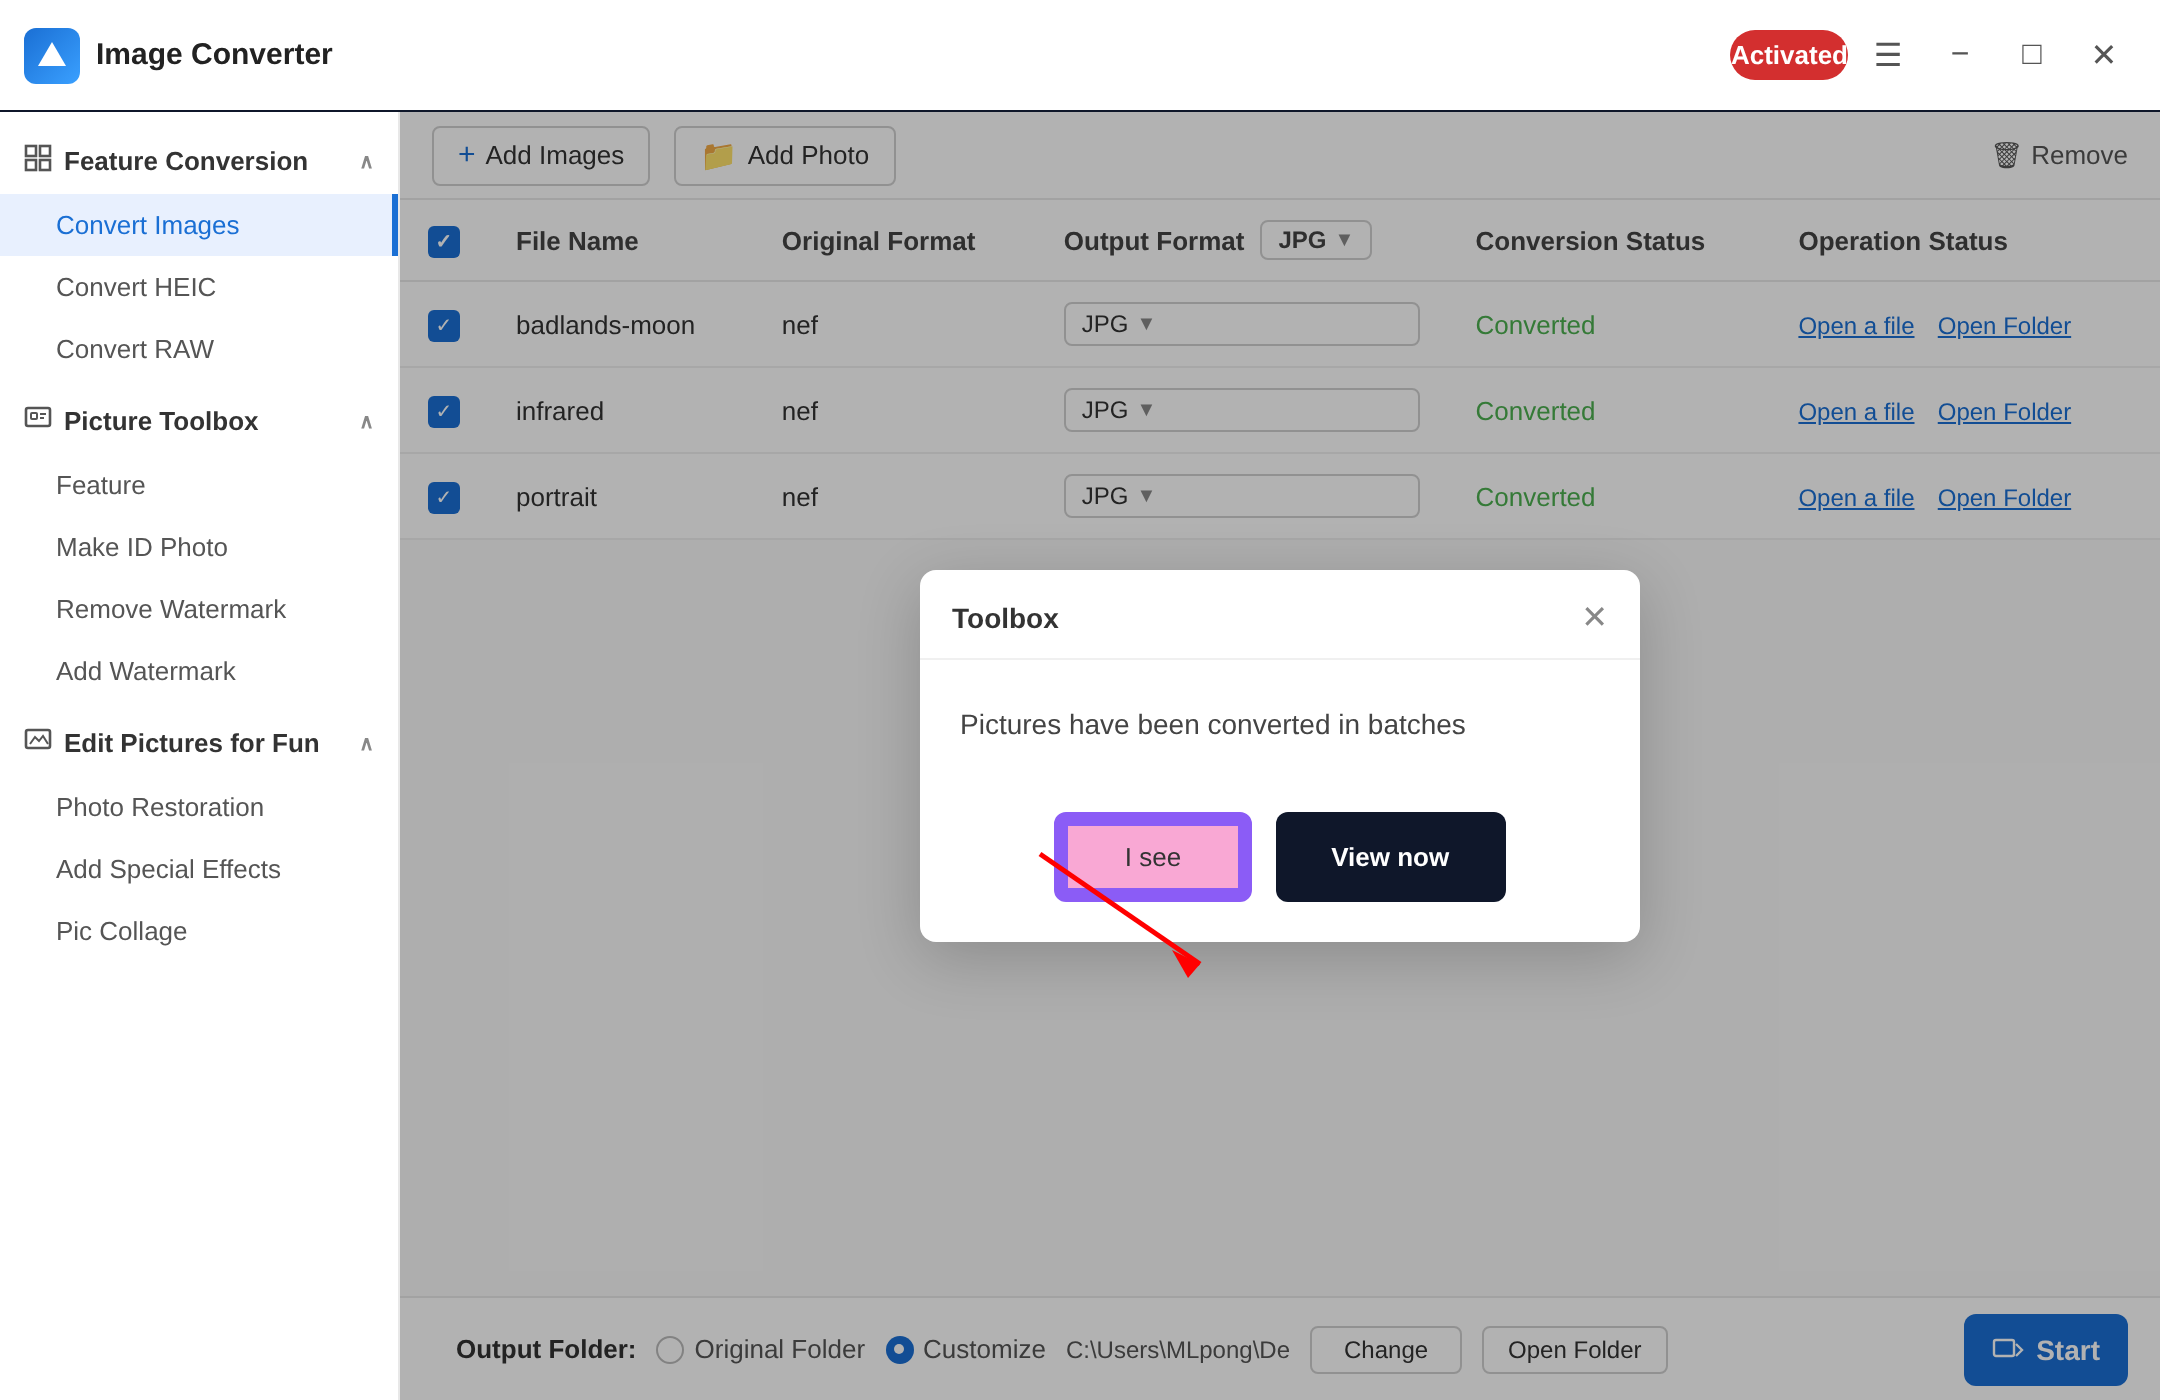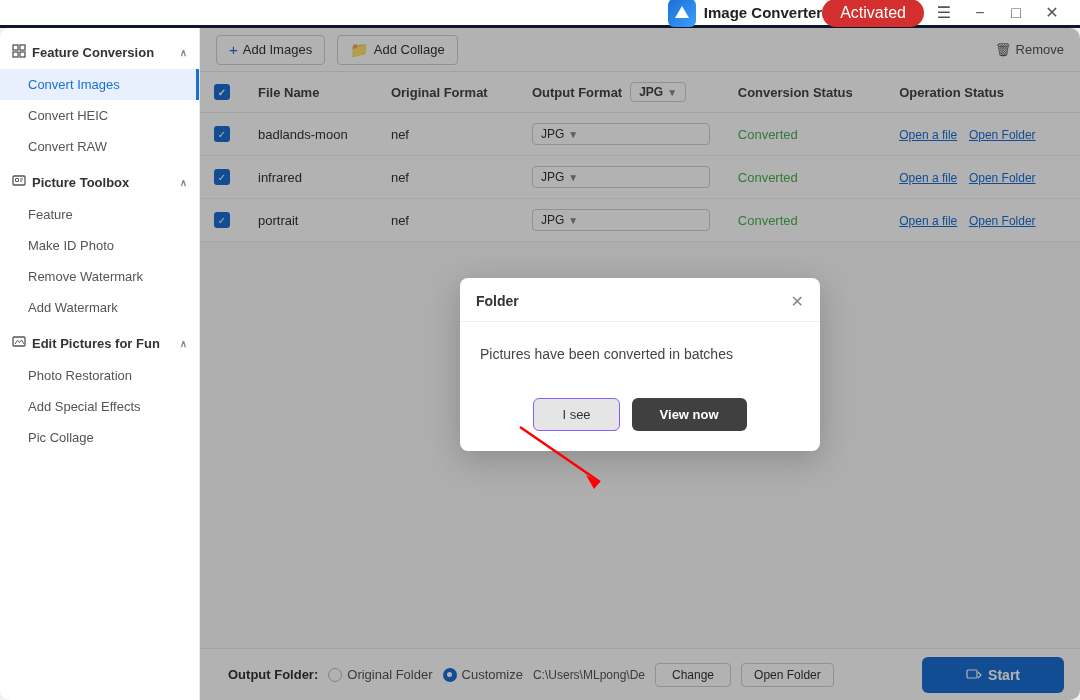"Image Converter" .titlebar { border-bottom: 3px solid #0f172a -> 1px solid #0f172a; height: 28px -> 56px; justify-content: flex-end -> space-between }
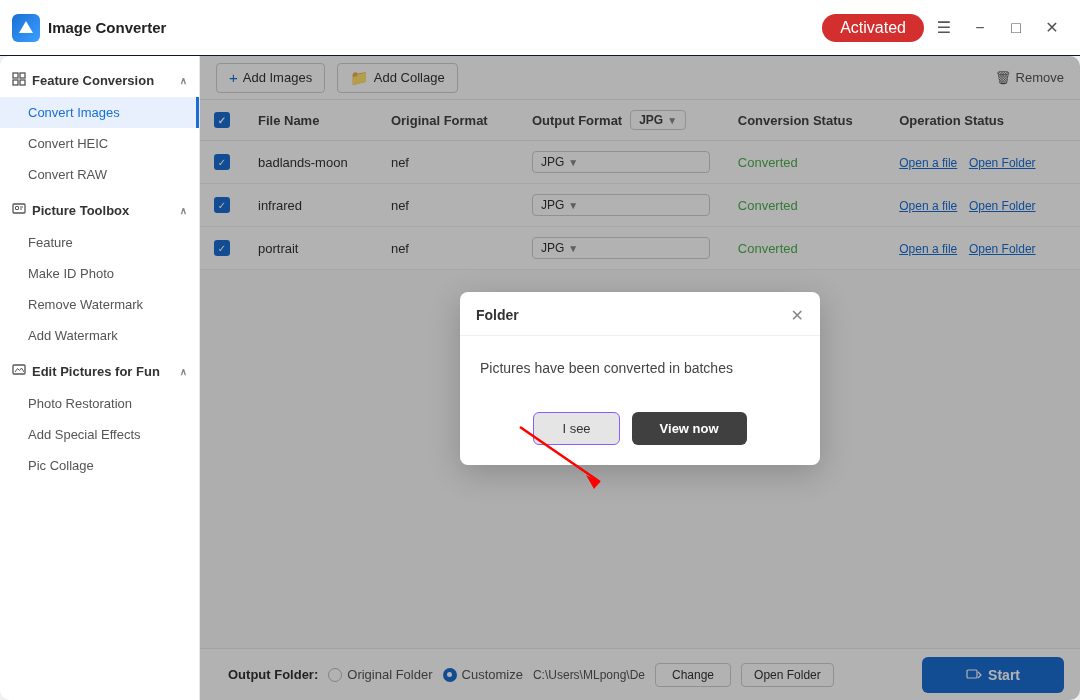"Activated" .activated-badge { font-size: 16px -> 13px; font-weight: 400 -> 700; padding: 5px 18px -> 5px 0 }
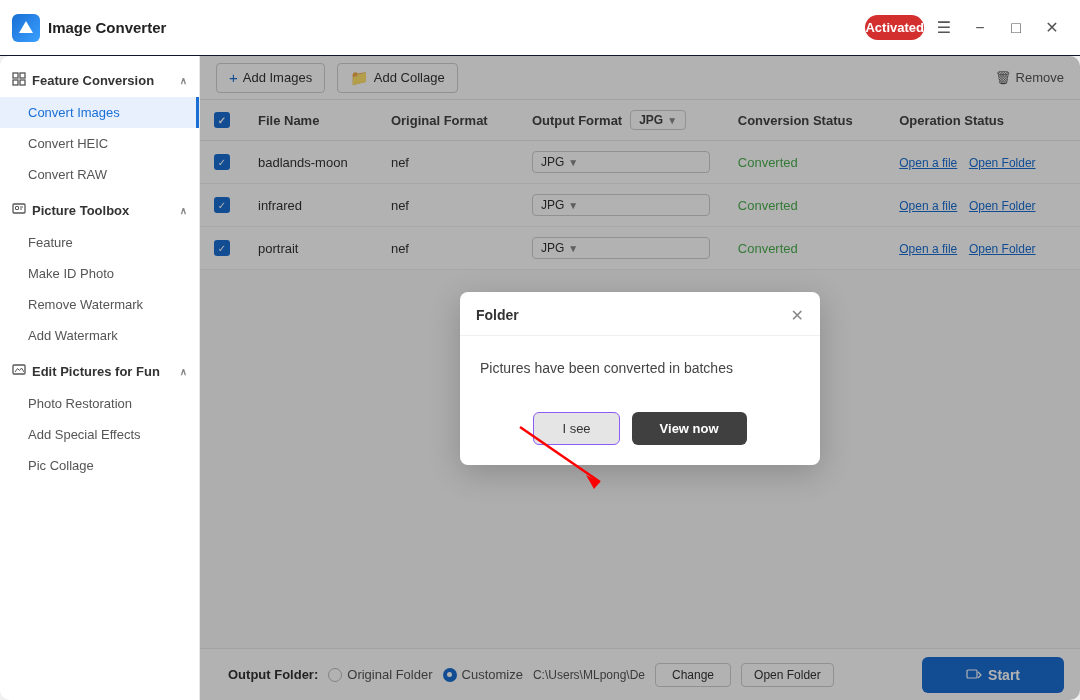"Feature Conversion" .main-layout { border-radius: 10px -> none }
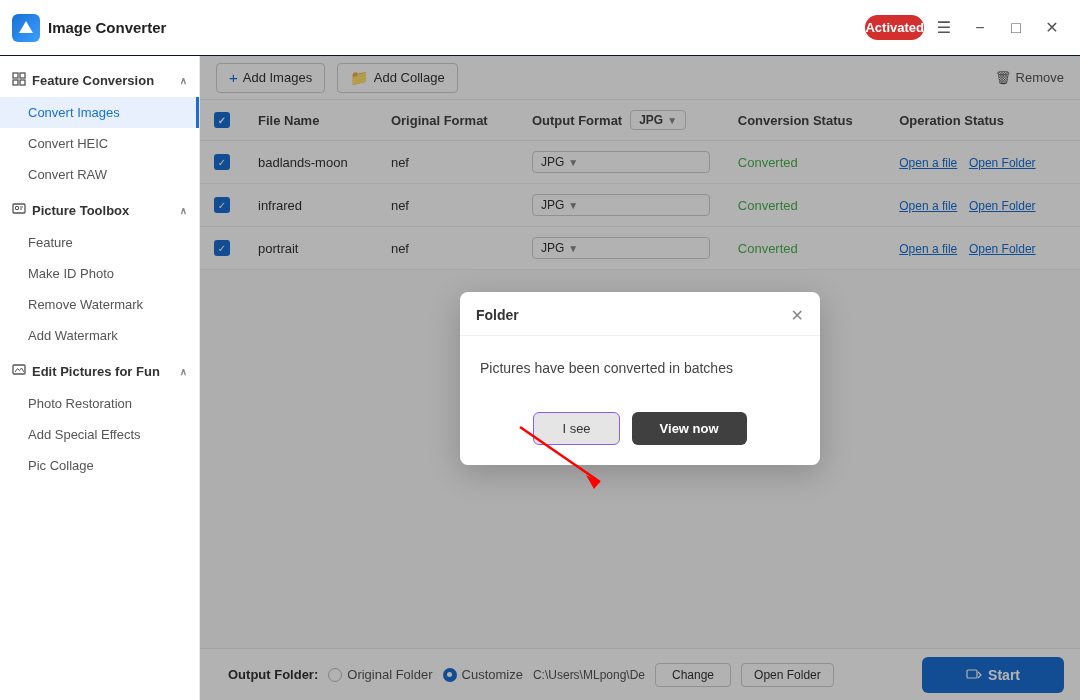"Add Collage" span { text: Collage -> Photo }
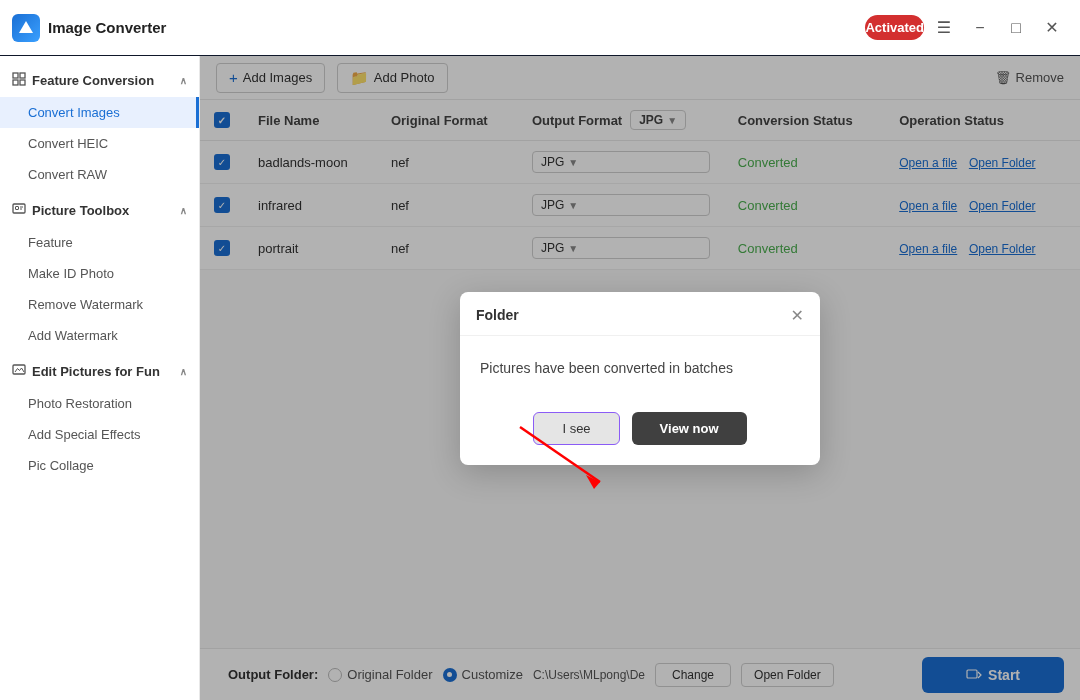"Folder" span.dialog-title { text: Folder -> Toolbox }
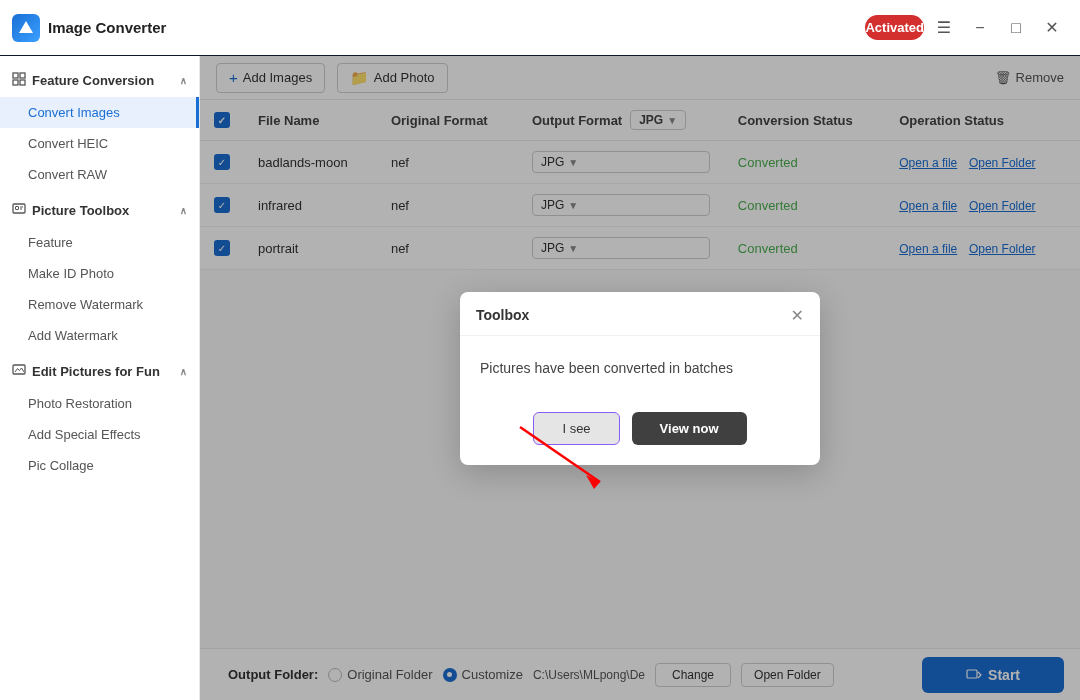"I see" .dialog-btn-secondary { background: #e5e5e5 -> #f9a8d4; border: 1px solid #8b5cf6 -> 7px solid #8b5cf6 }
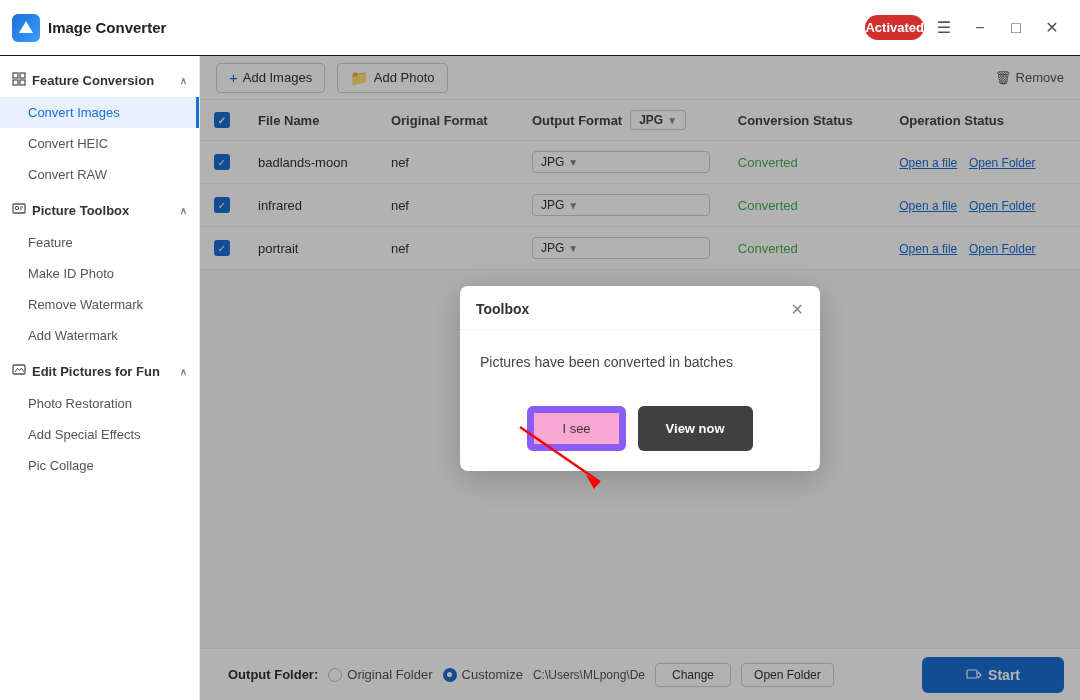"View now" .dialog-btn-primary { background: #404040 -> #0f172a }
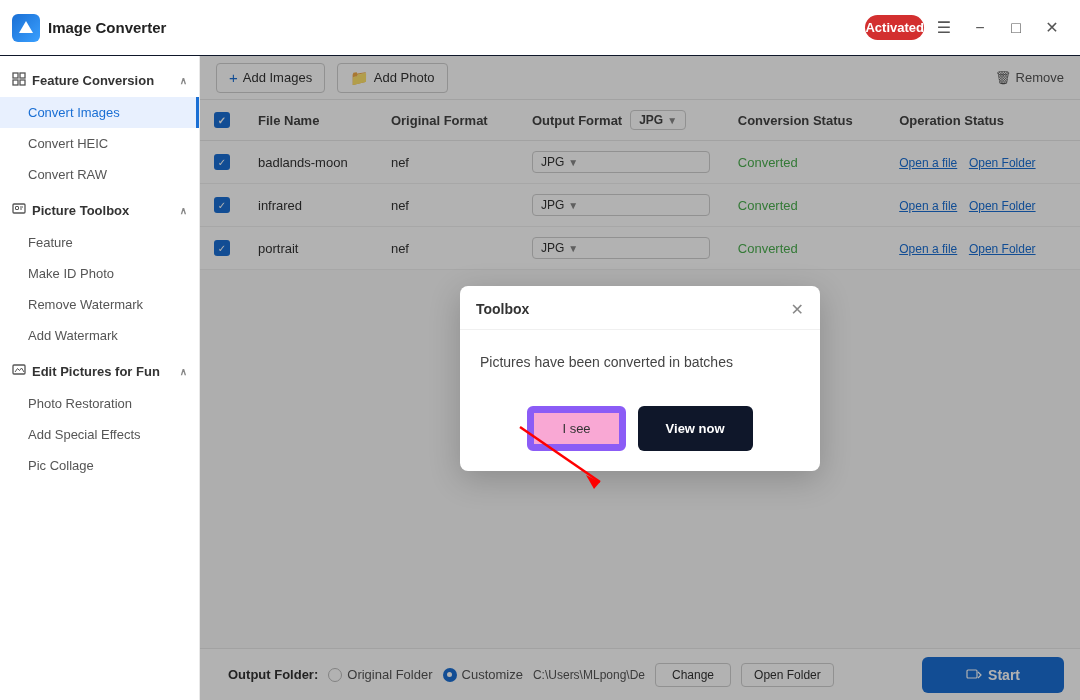"Start" .start-btn { padding: 10px 44px -> 10px 14px }
